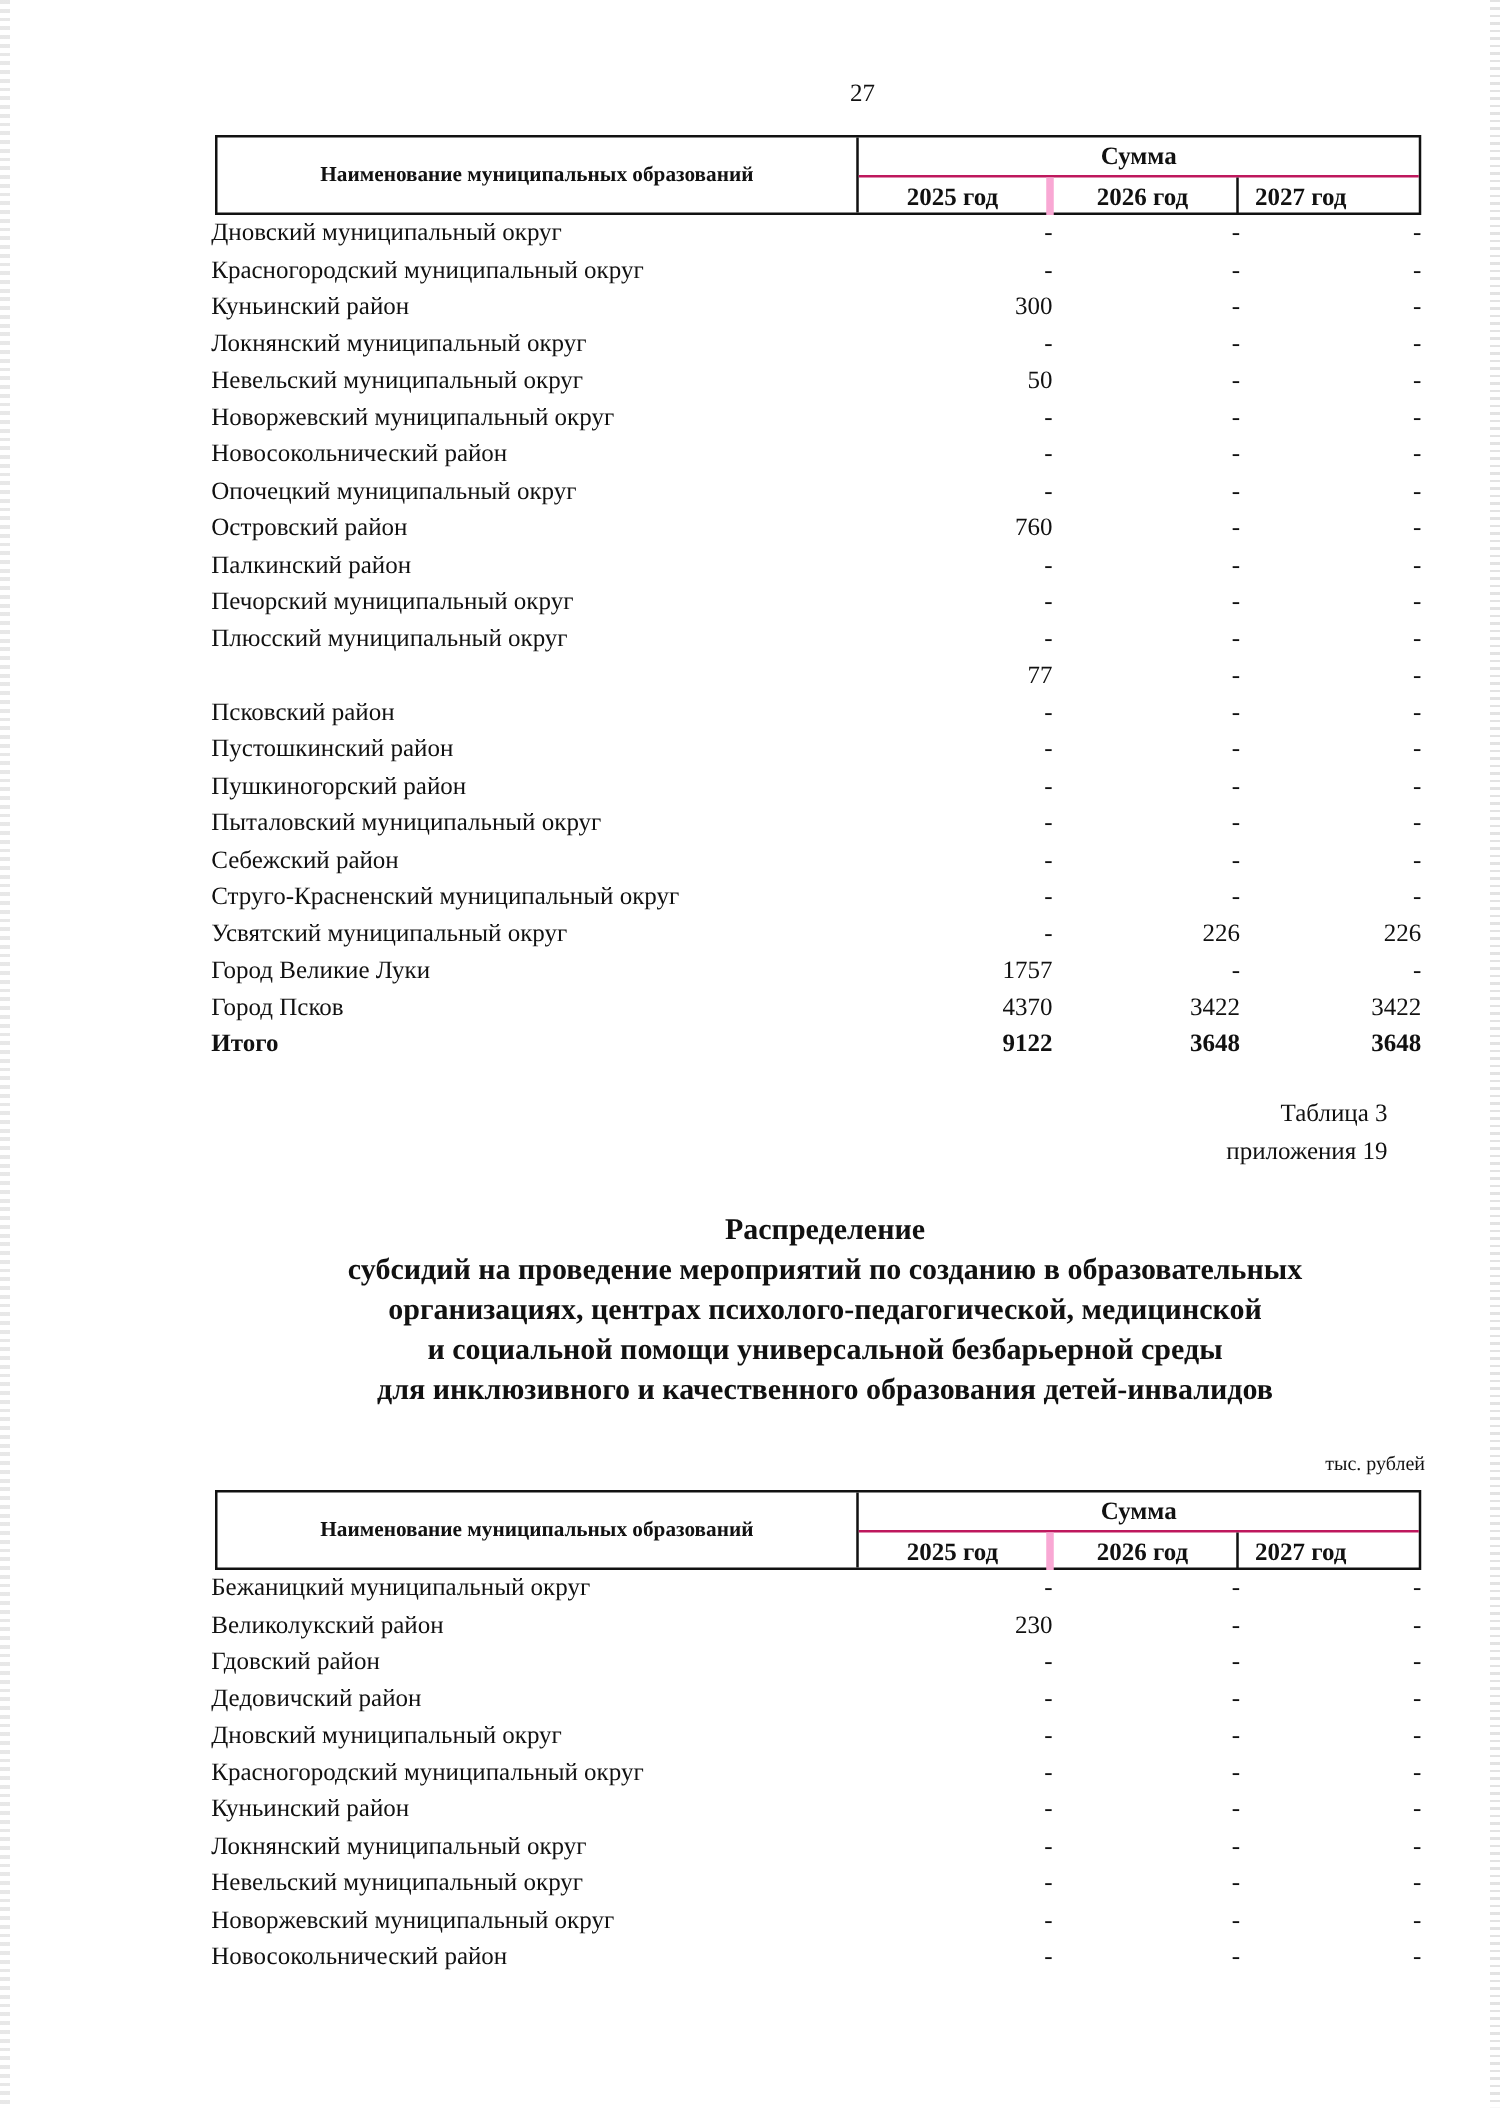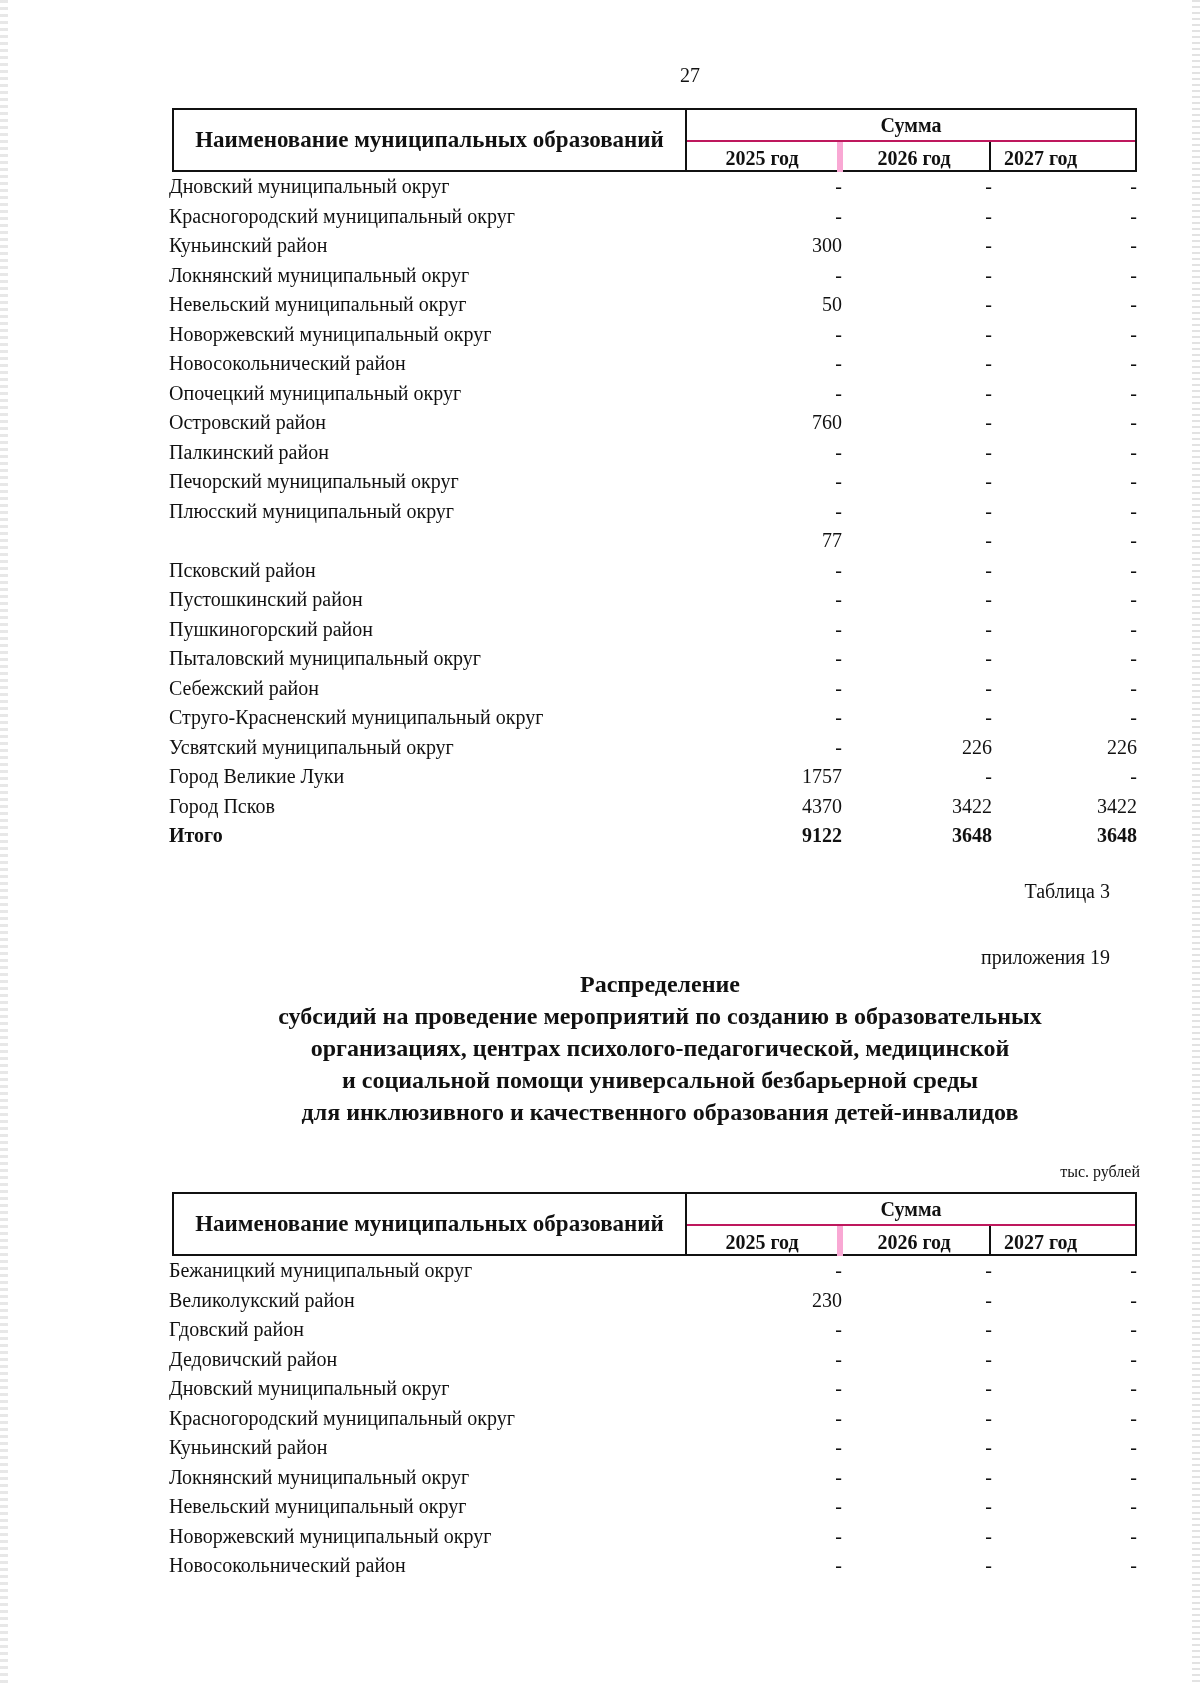"Наименование муниципальных образований" .thead .namecol { font-size: 23px -> 17px }
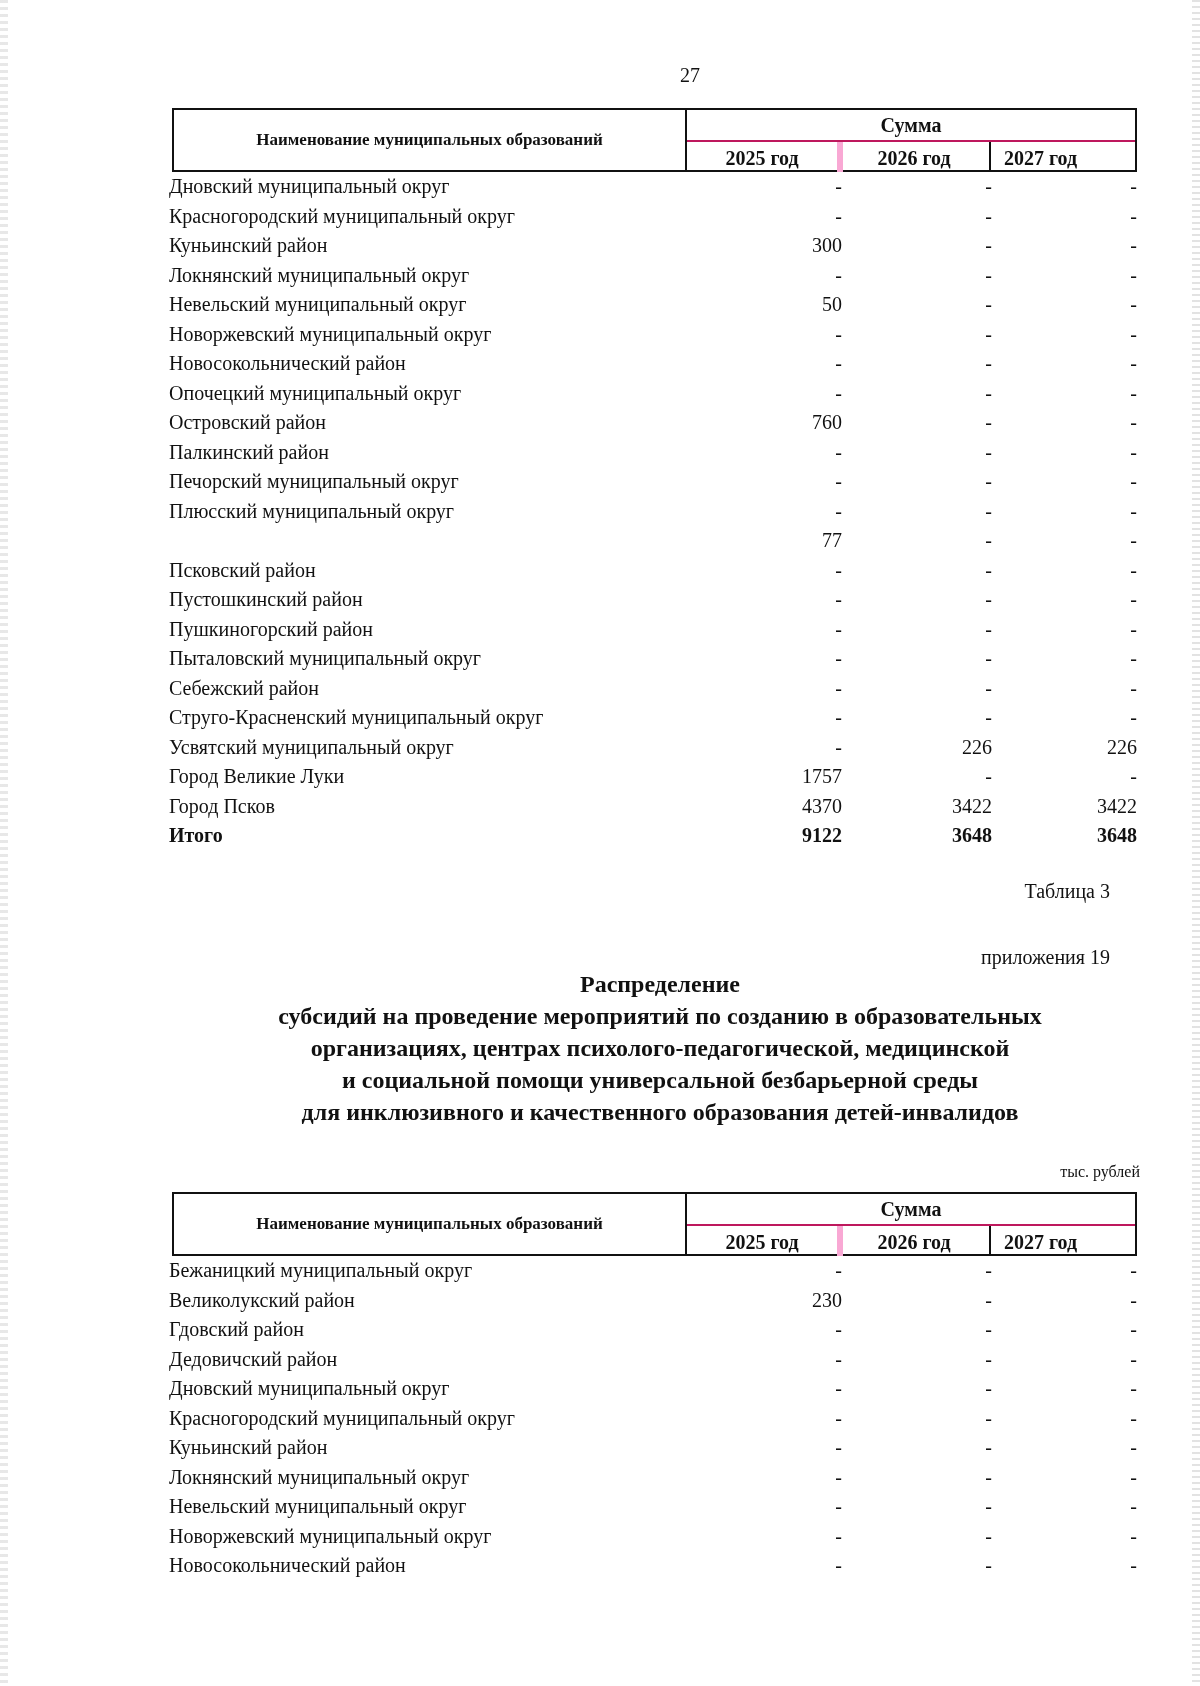"приложения 19" div.tnote { margin-top: 36px -> none }
